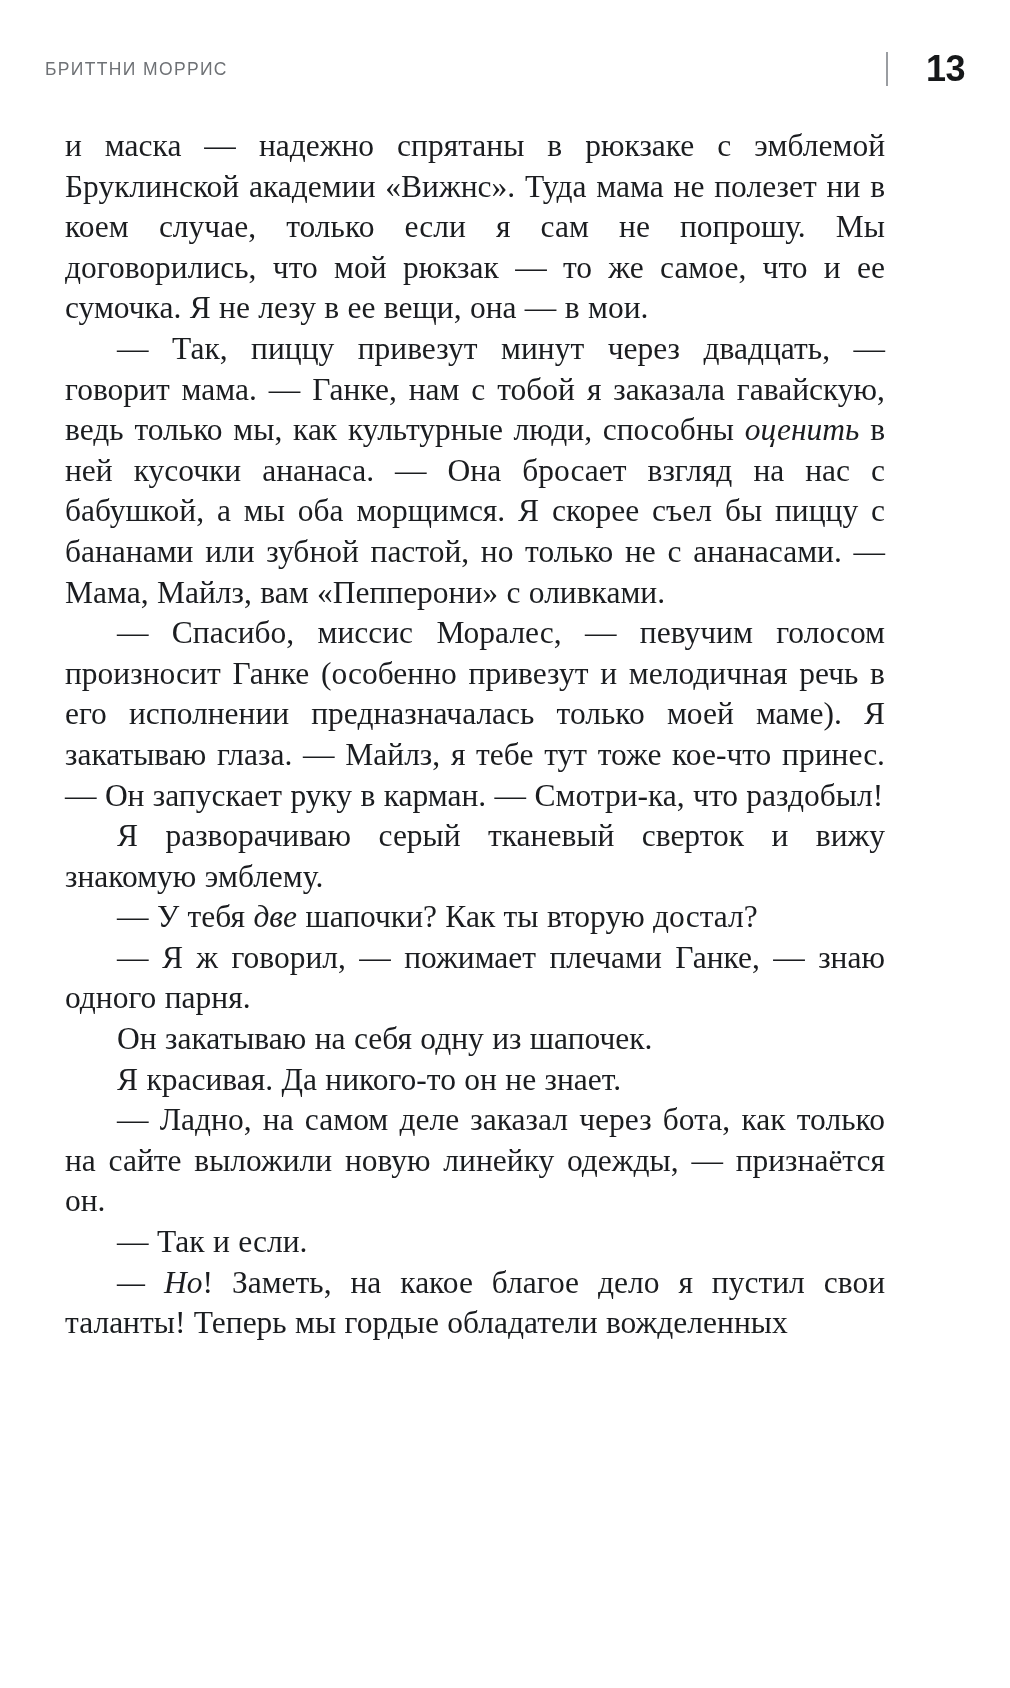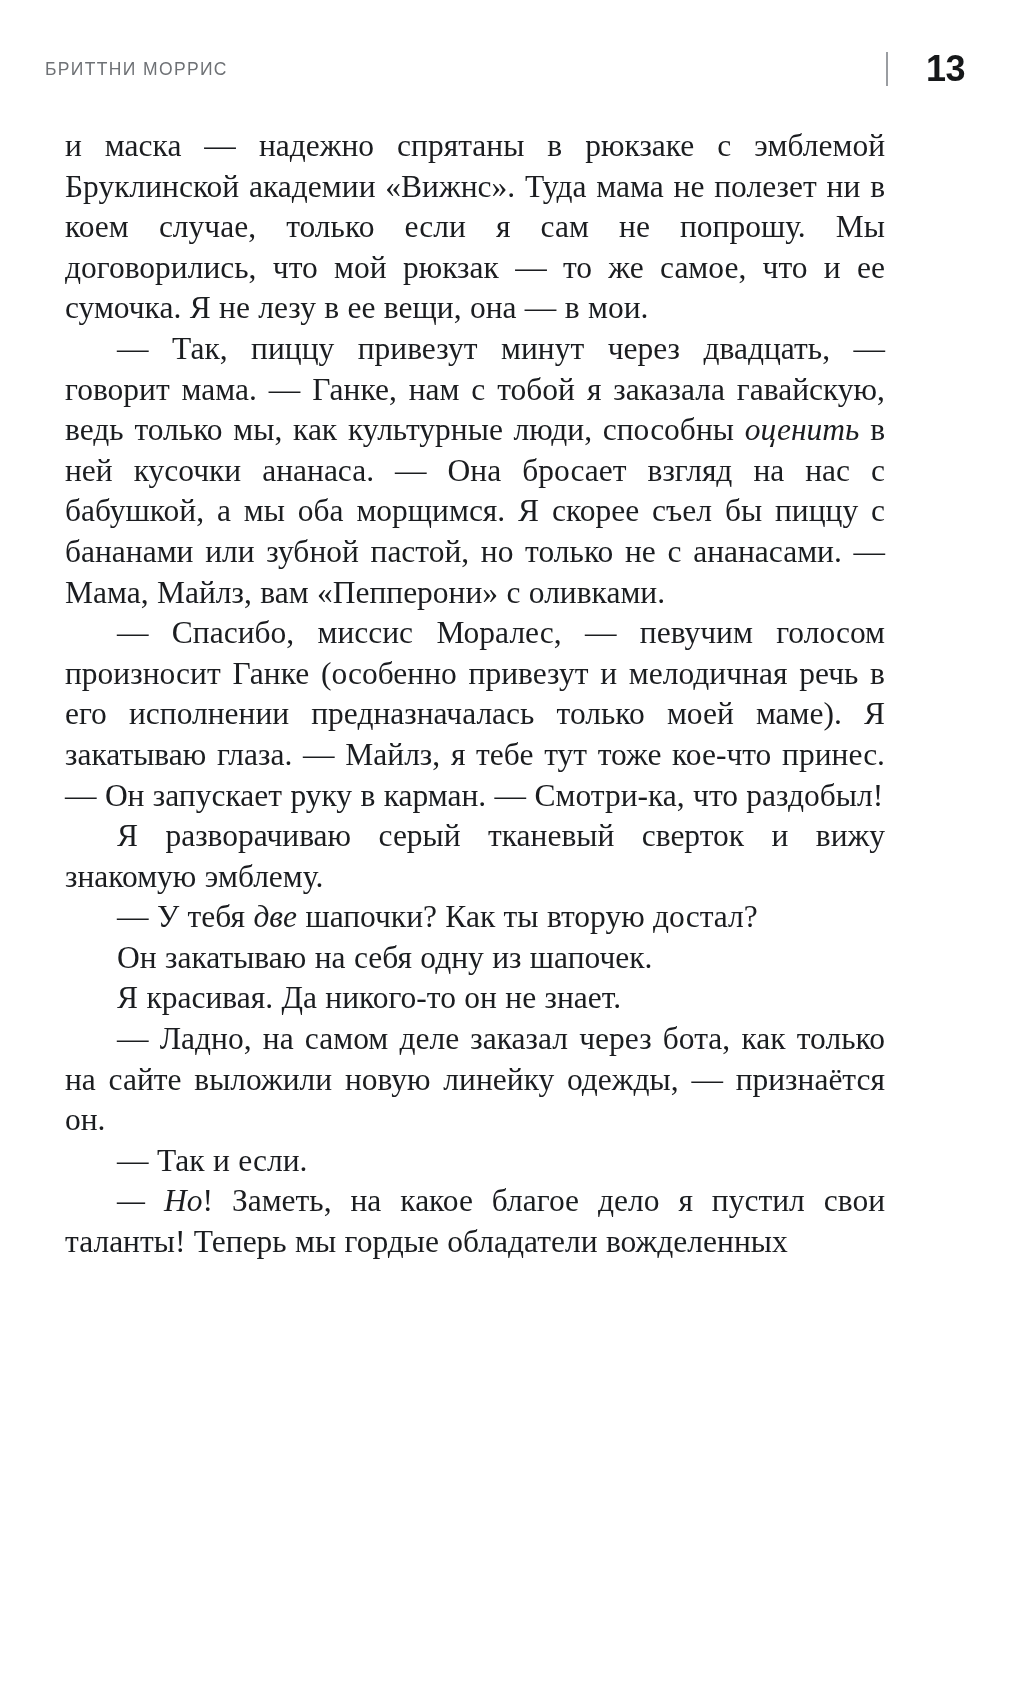"— Я ж говорил, —" p.para { html: none -> <p><span>— Я ж говорил, — пожимает плечами Ганке, — знаю одного парня.</span></p> }
